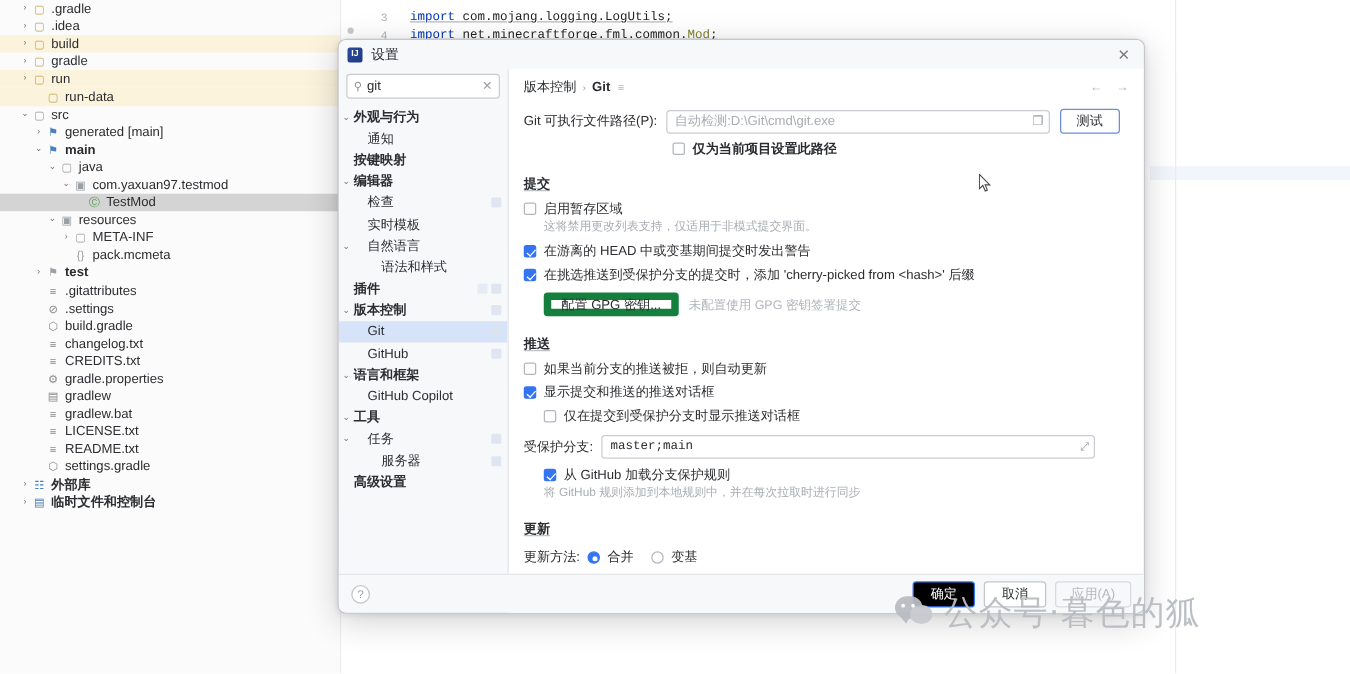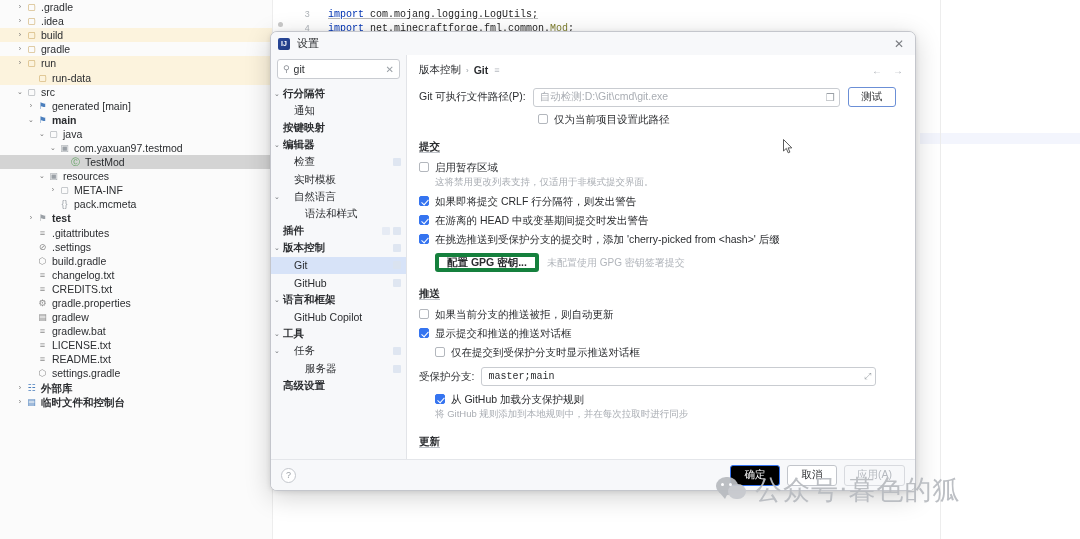"行分隔符" span.nav-label { text: 行分隔符 -> 外观与行为 }
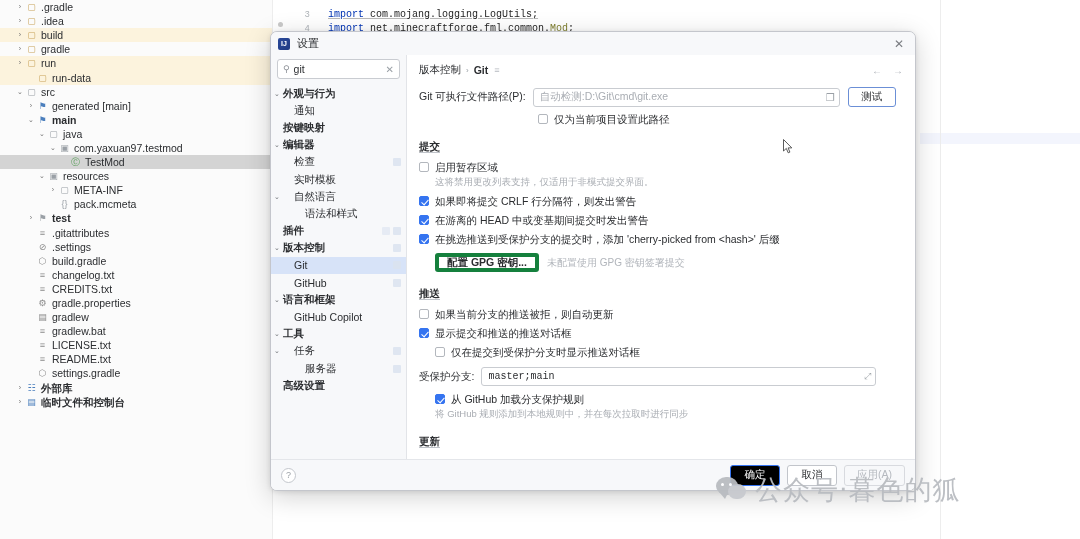"仅为当前项目设置此路径" .cbrow.tight { font-weight: none -> bold }
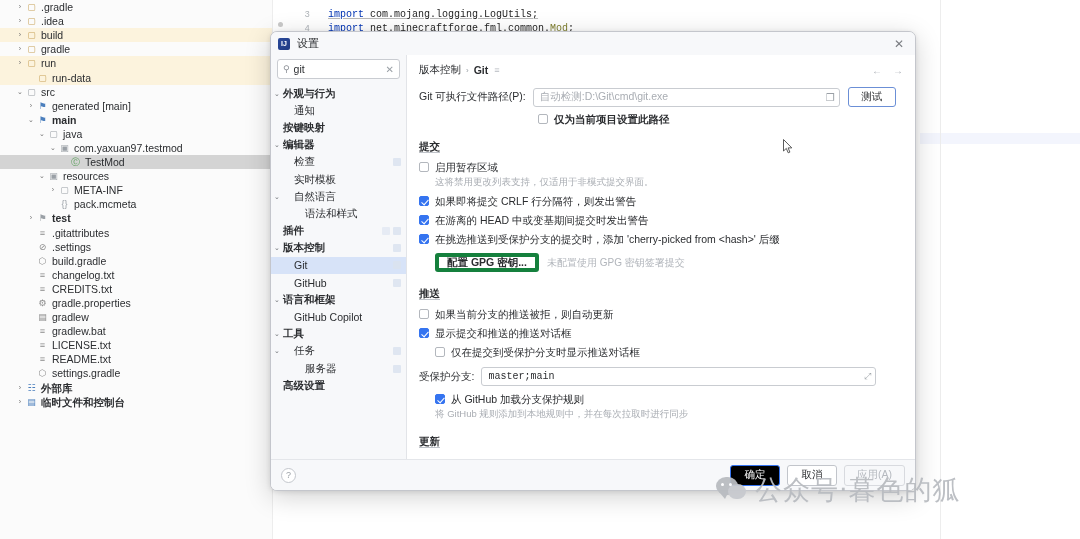"如果即将提交 CRLF 行分隔符，则发出警告" div.cbrow { html: <div> <span></span> <span>如果即将提交 CRLF 行分隔符，则发出警告</span> </div> -> none }
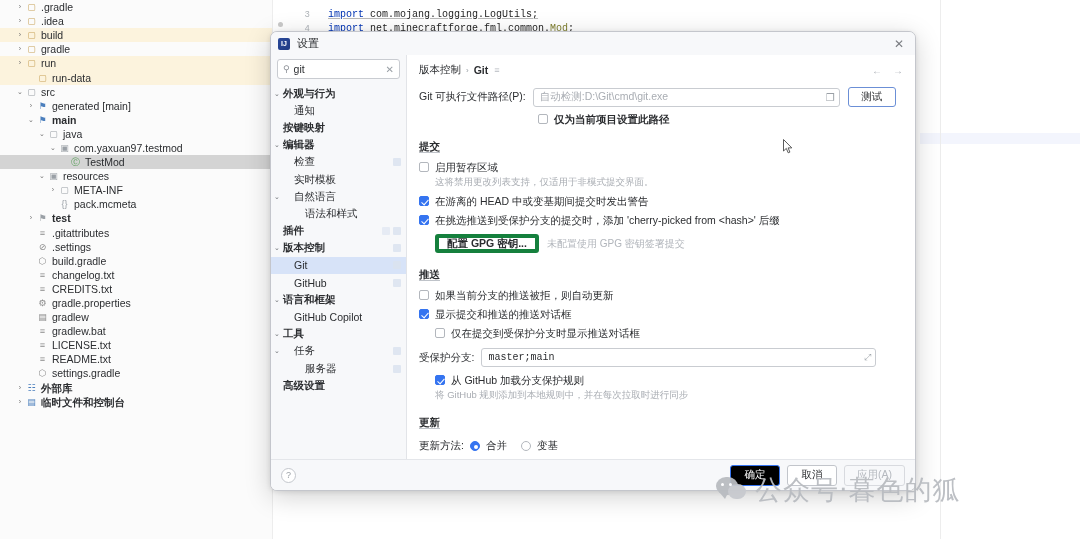"配置 GPG 密钥..." .gpg-btn { border: 4px solid #15803d -> 6px solid #15803d; font-weight: bold -> none }
